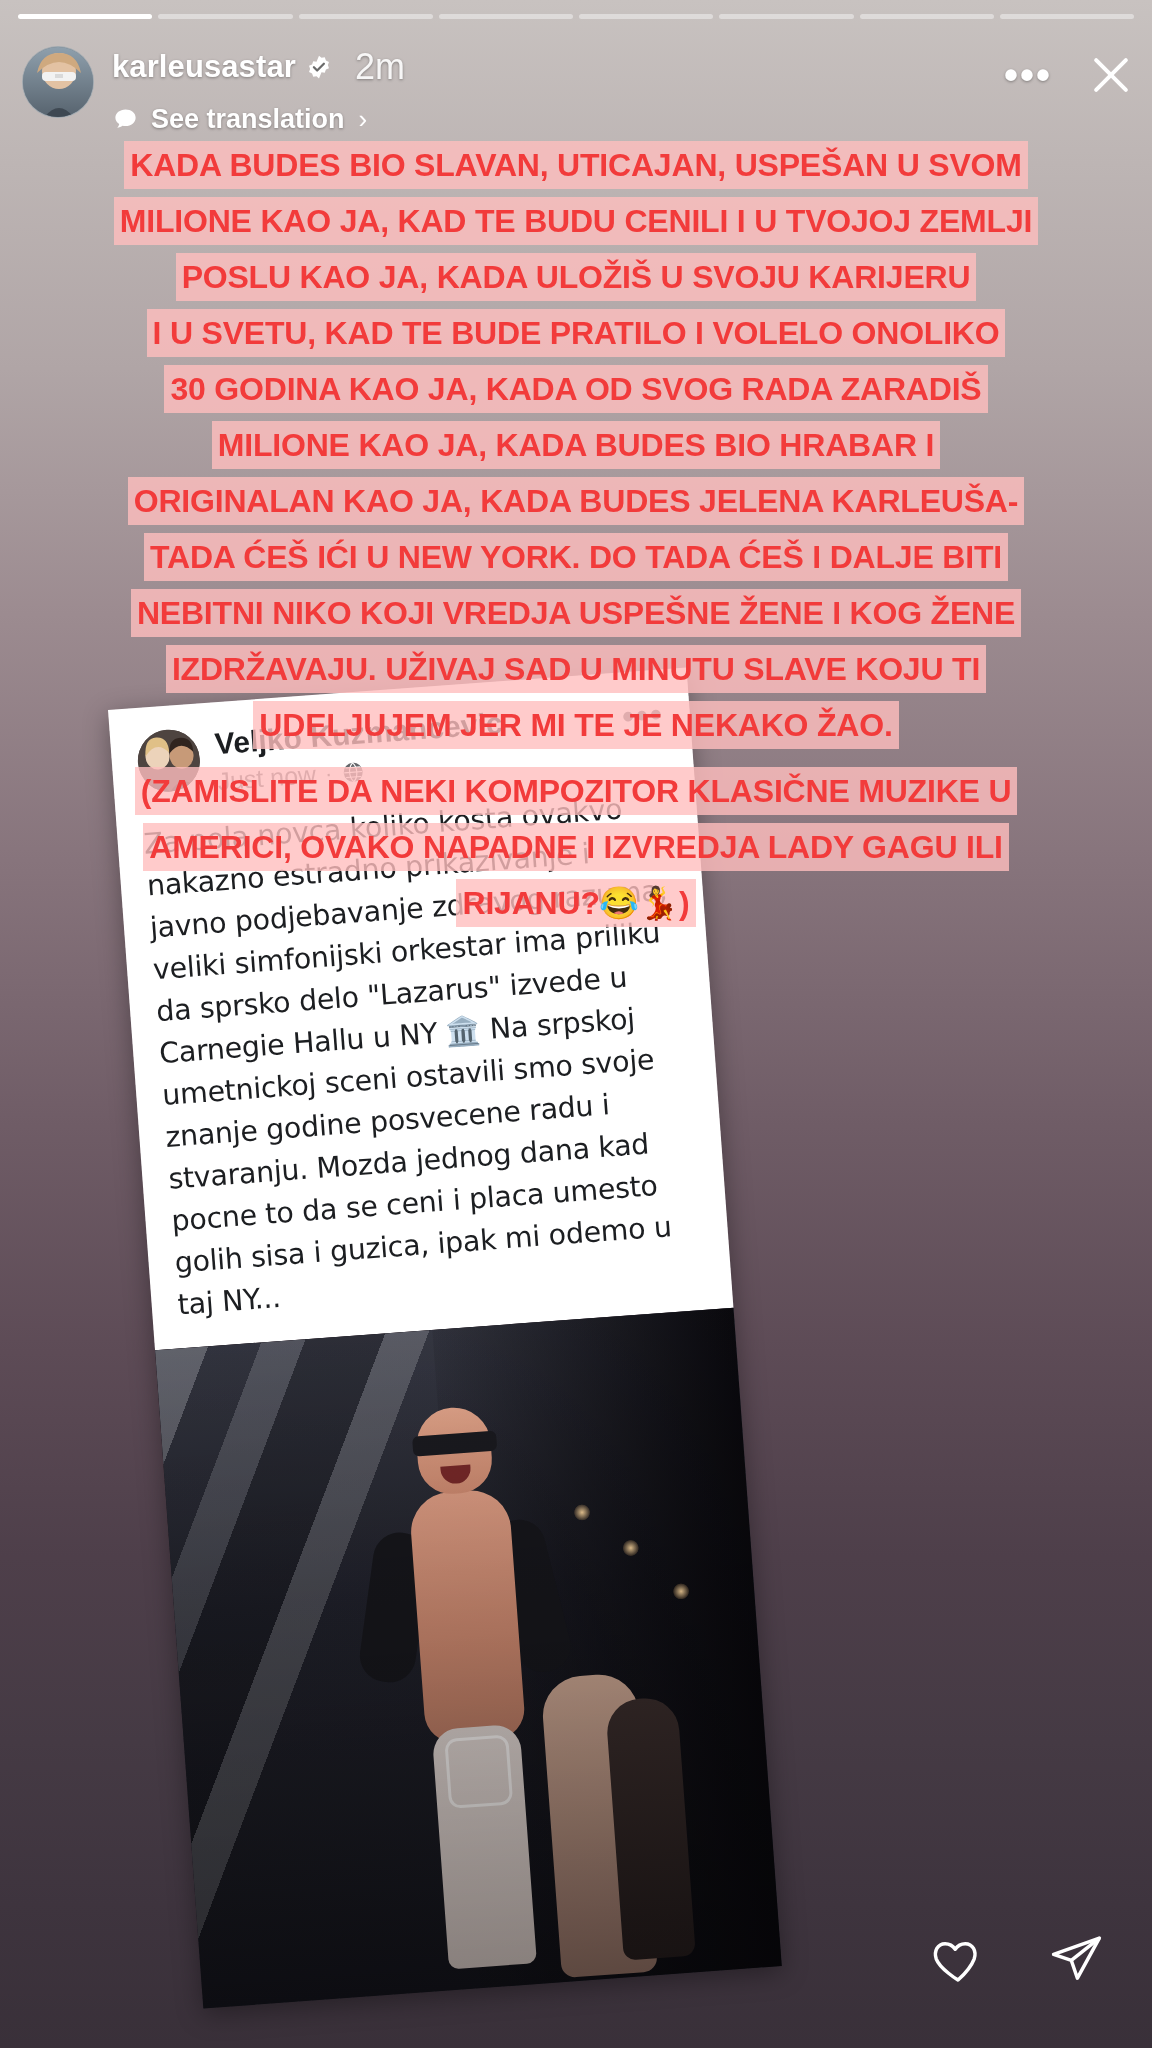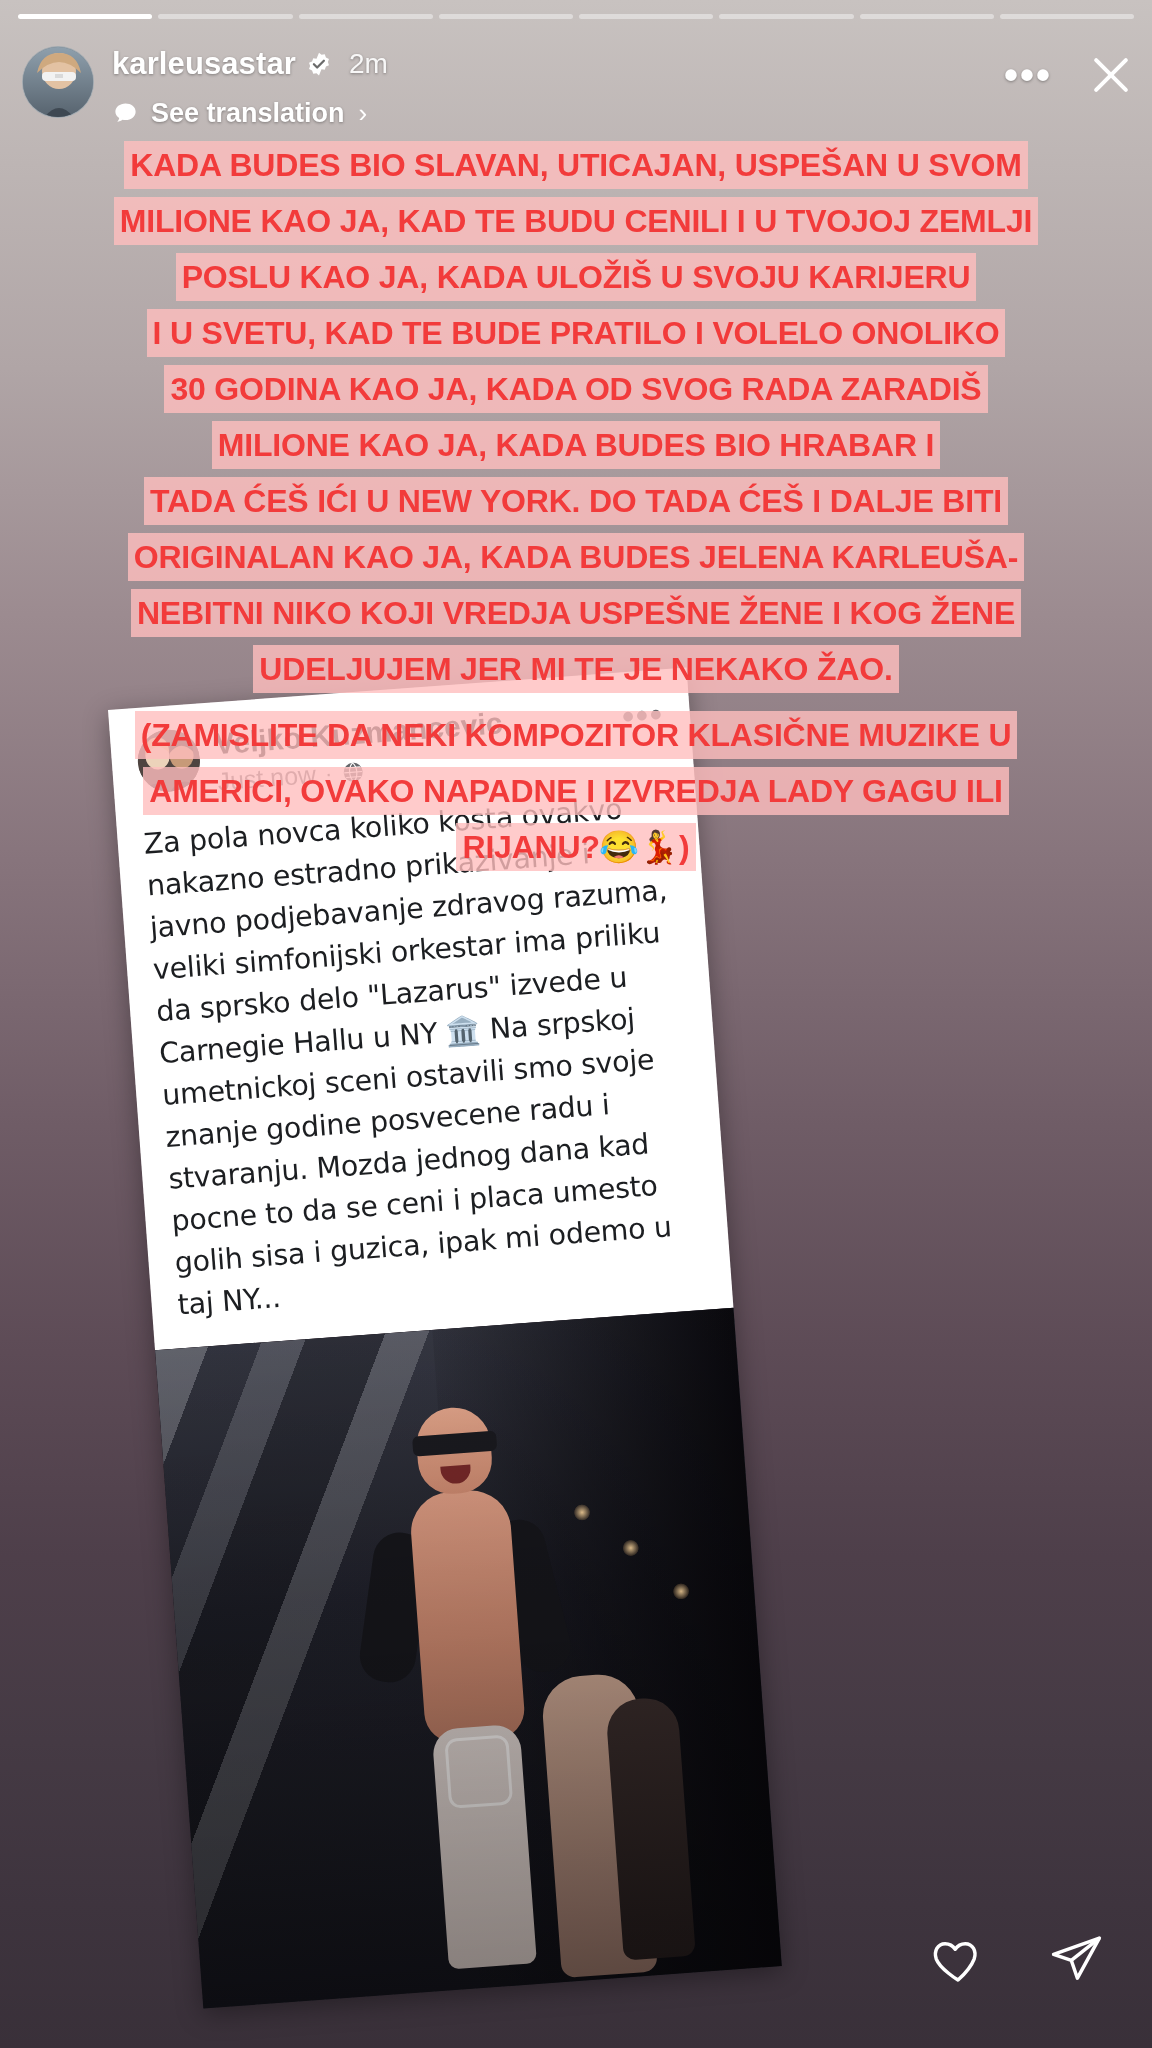"2m" .timestamp { font-size: 28px -> 36px; margin-left: 7px -> 13px }
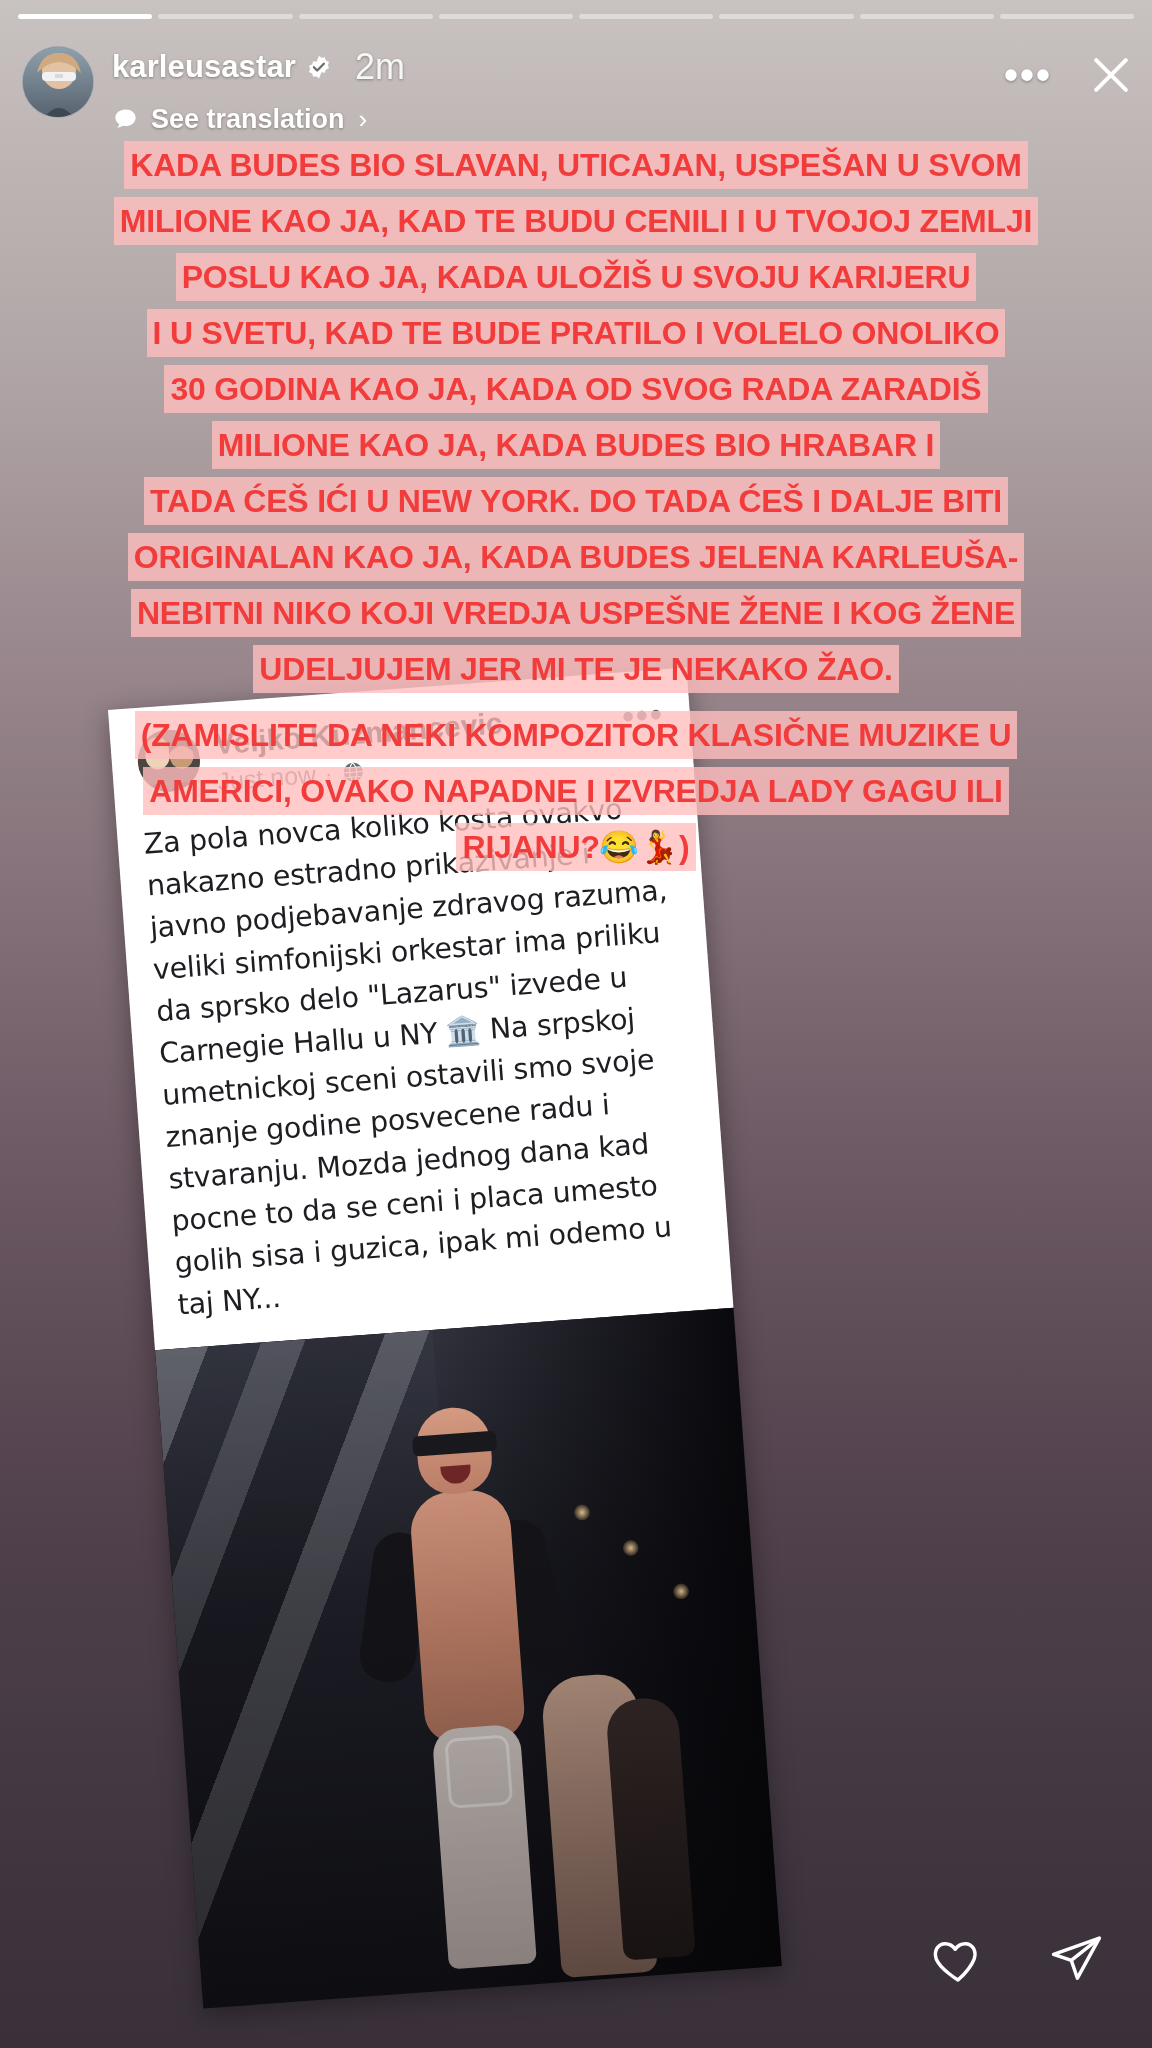"TADA ĆEŠ IĆI U NEW" p { order: before "ORIGINALAN KAO JA, KADA BUDES" -> after "ORIGINALAN KAO JA, KADA BUDES" }
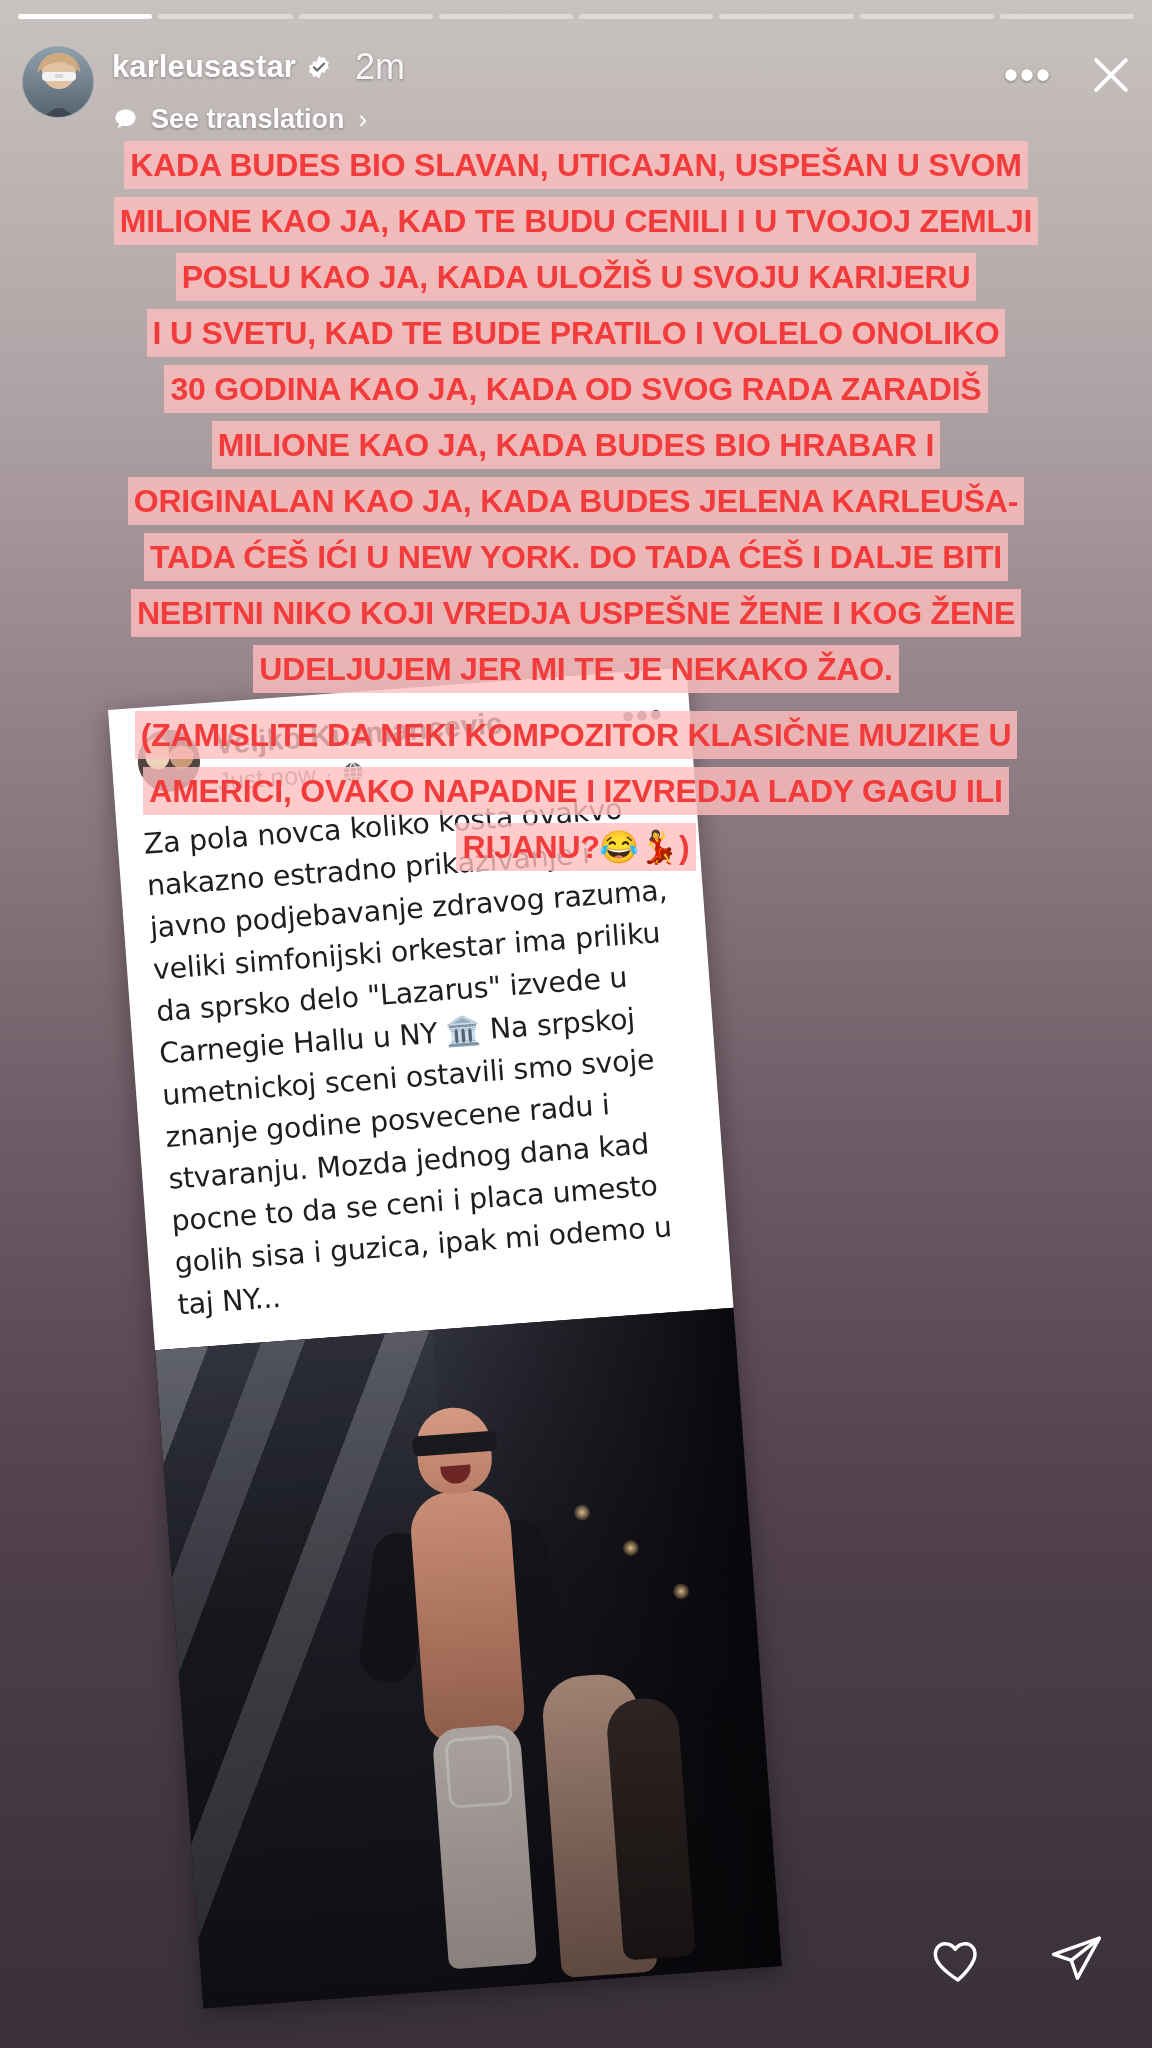"IZDRŽAVAJU. UŽIVAJ SAD U MINUTU" p { html: none -> <p><span>IZDRŽAVAJU. UŽIVAJ SAD U MINUTU SLAVE KOJU TI</span></p> }
